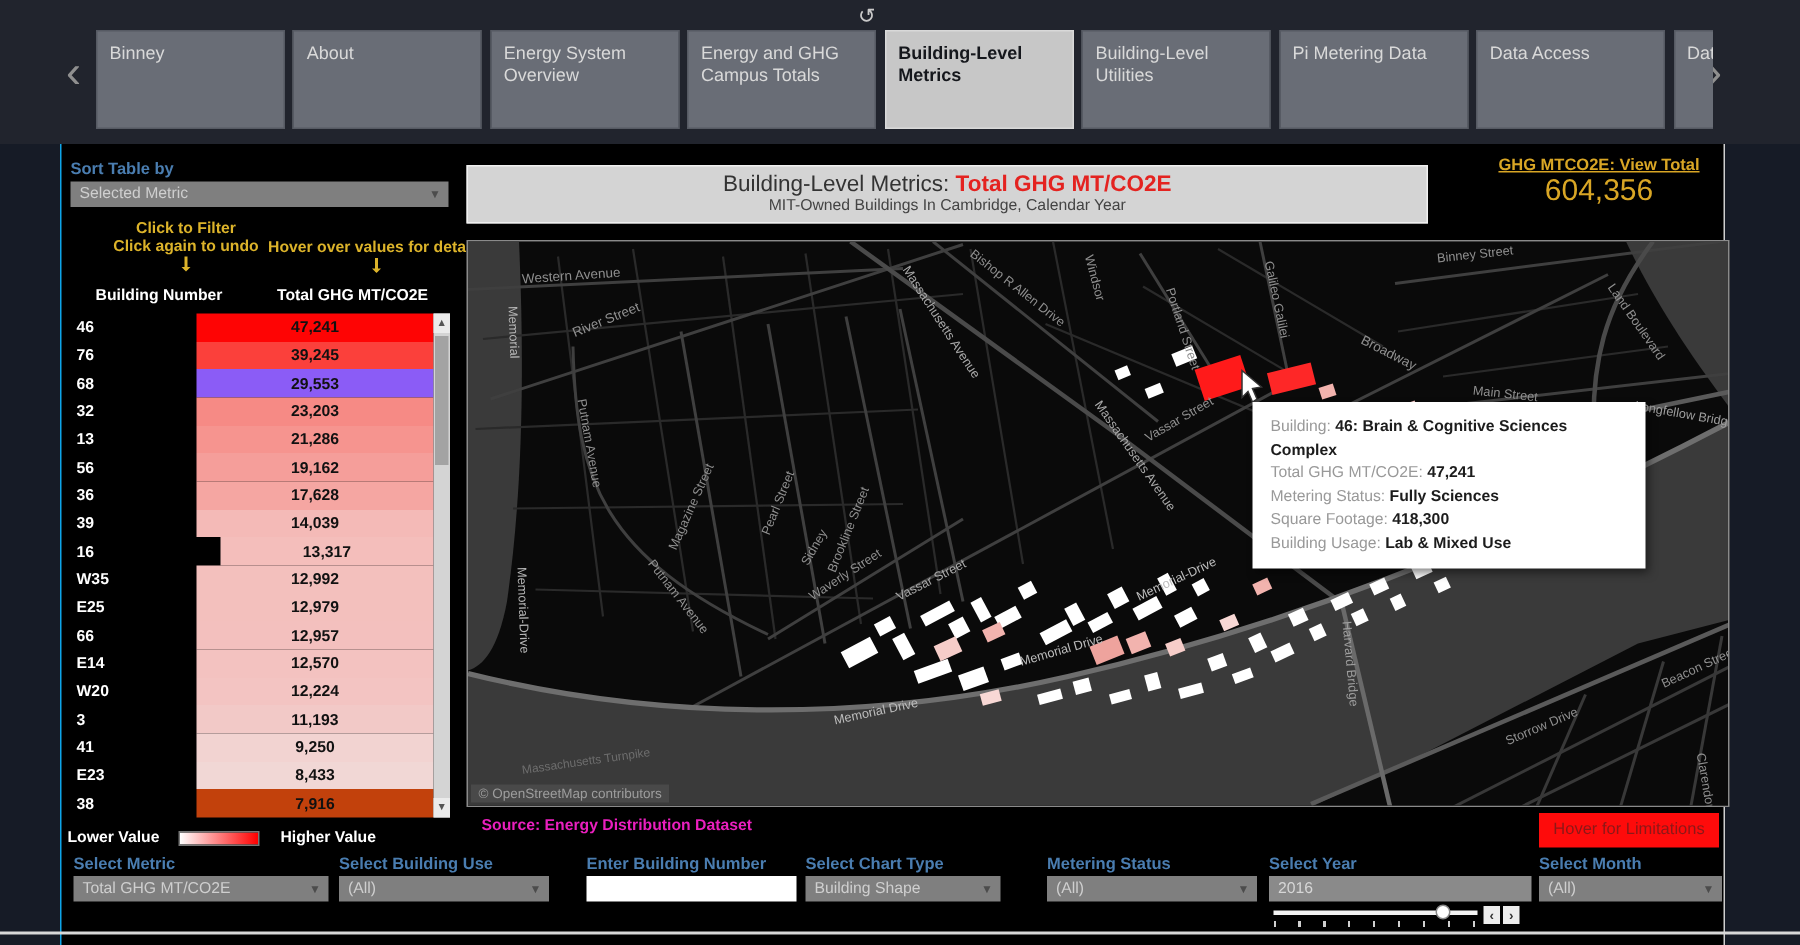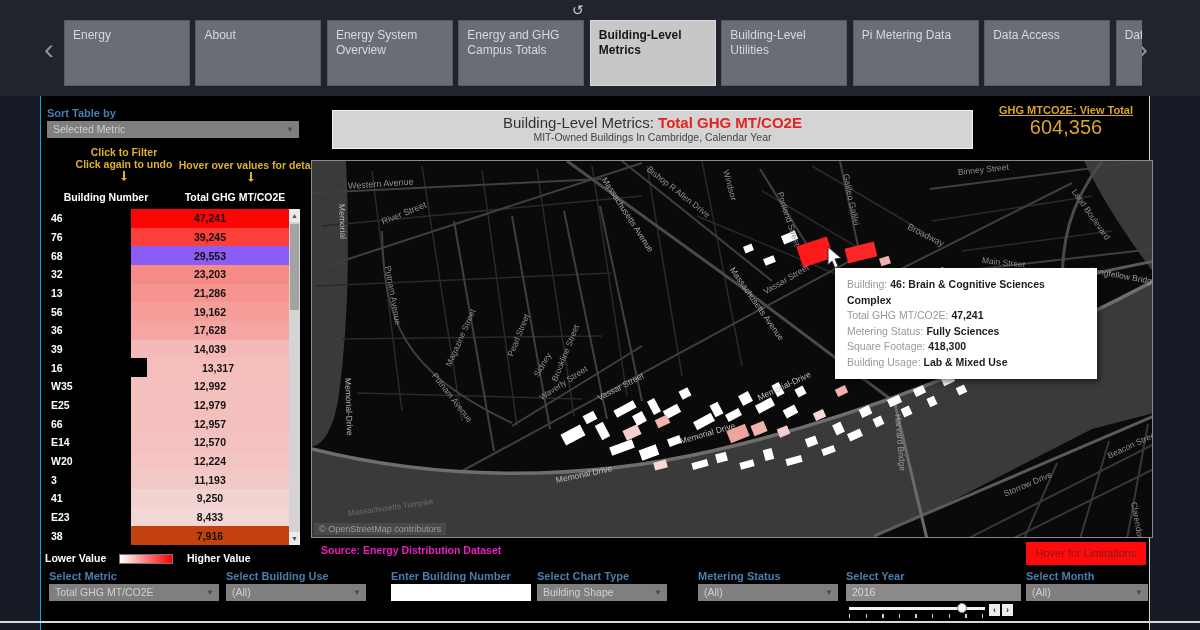"Energy" span { text: Energy -> Binney }
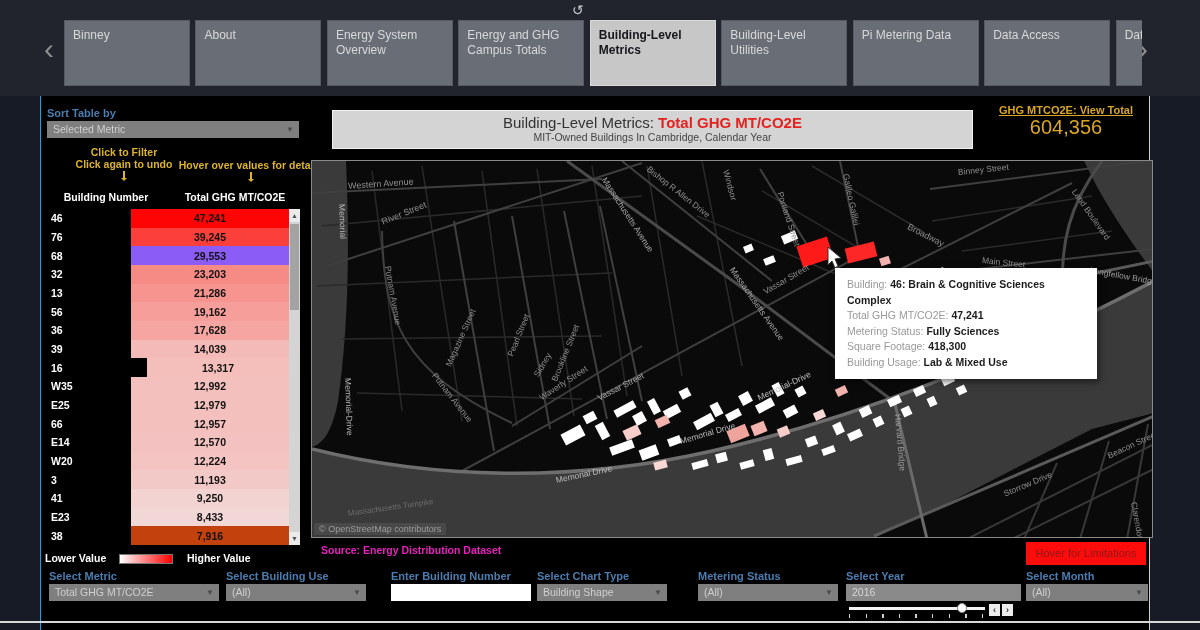"Building-Level Metrics: Total GHG" #titlebar { margin-left: 21px -> none }
